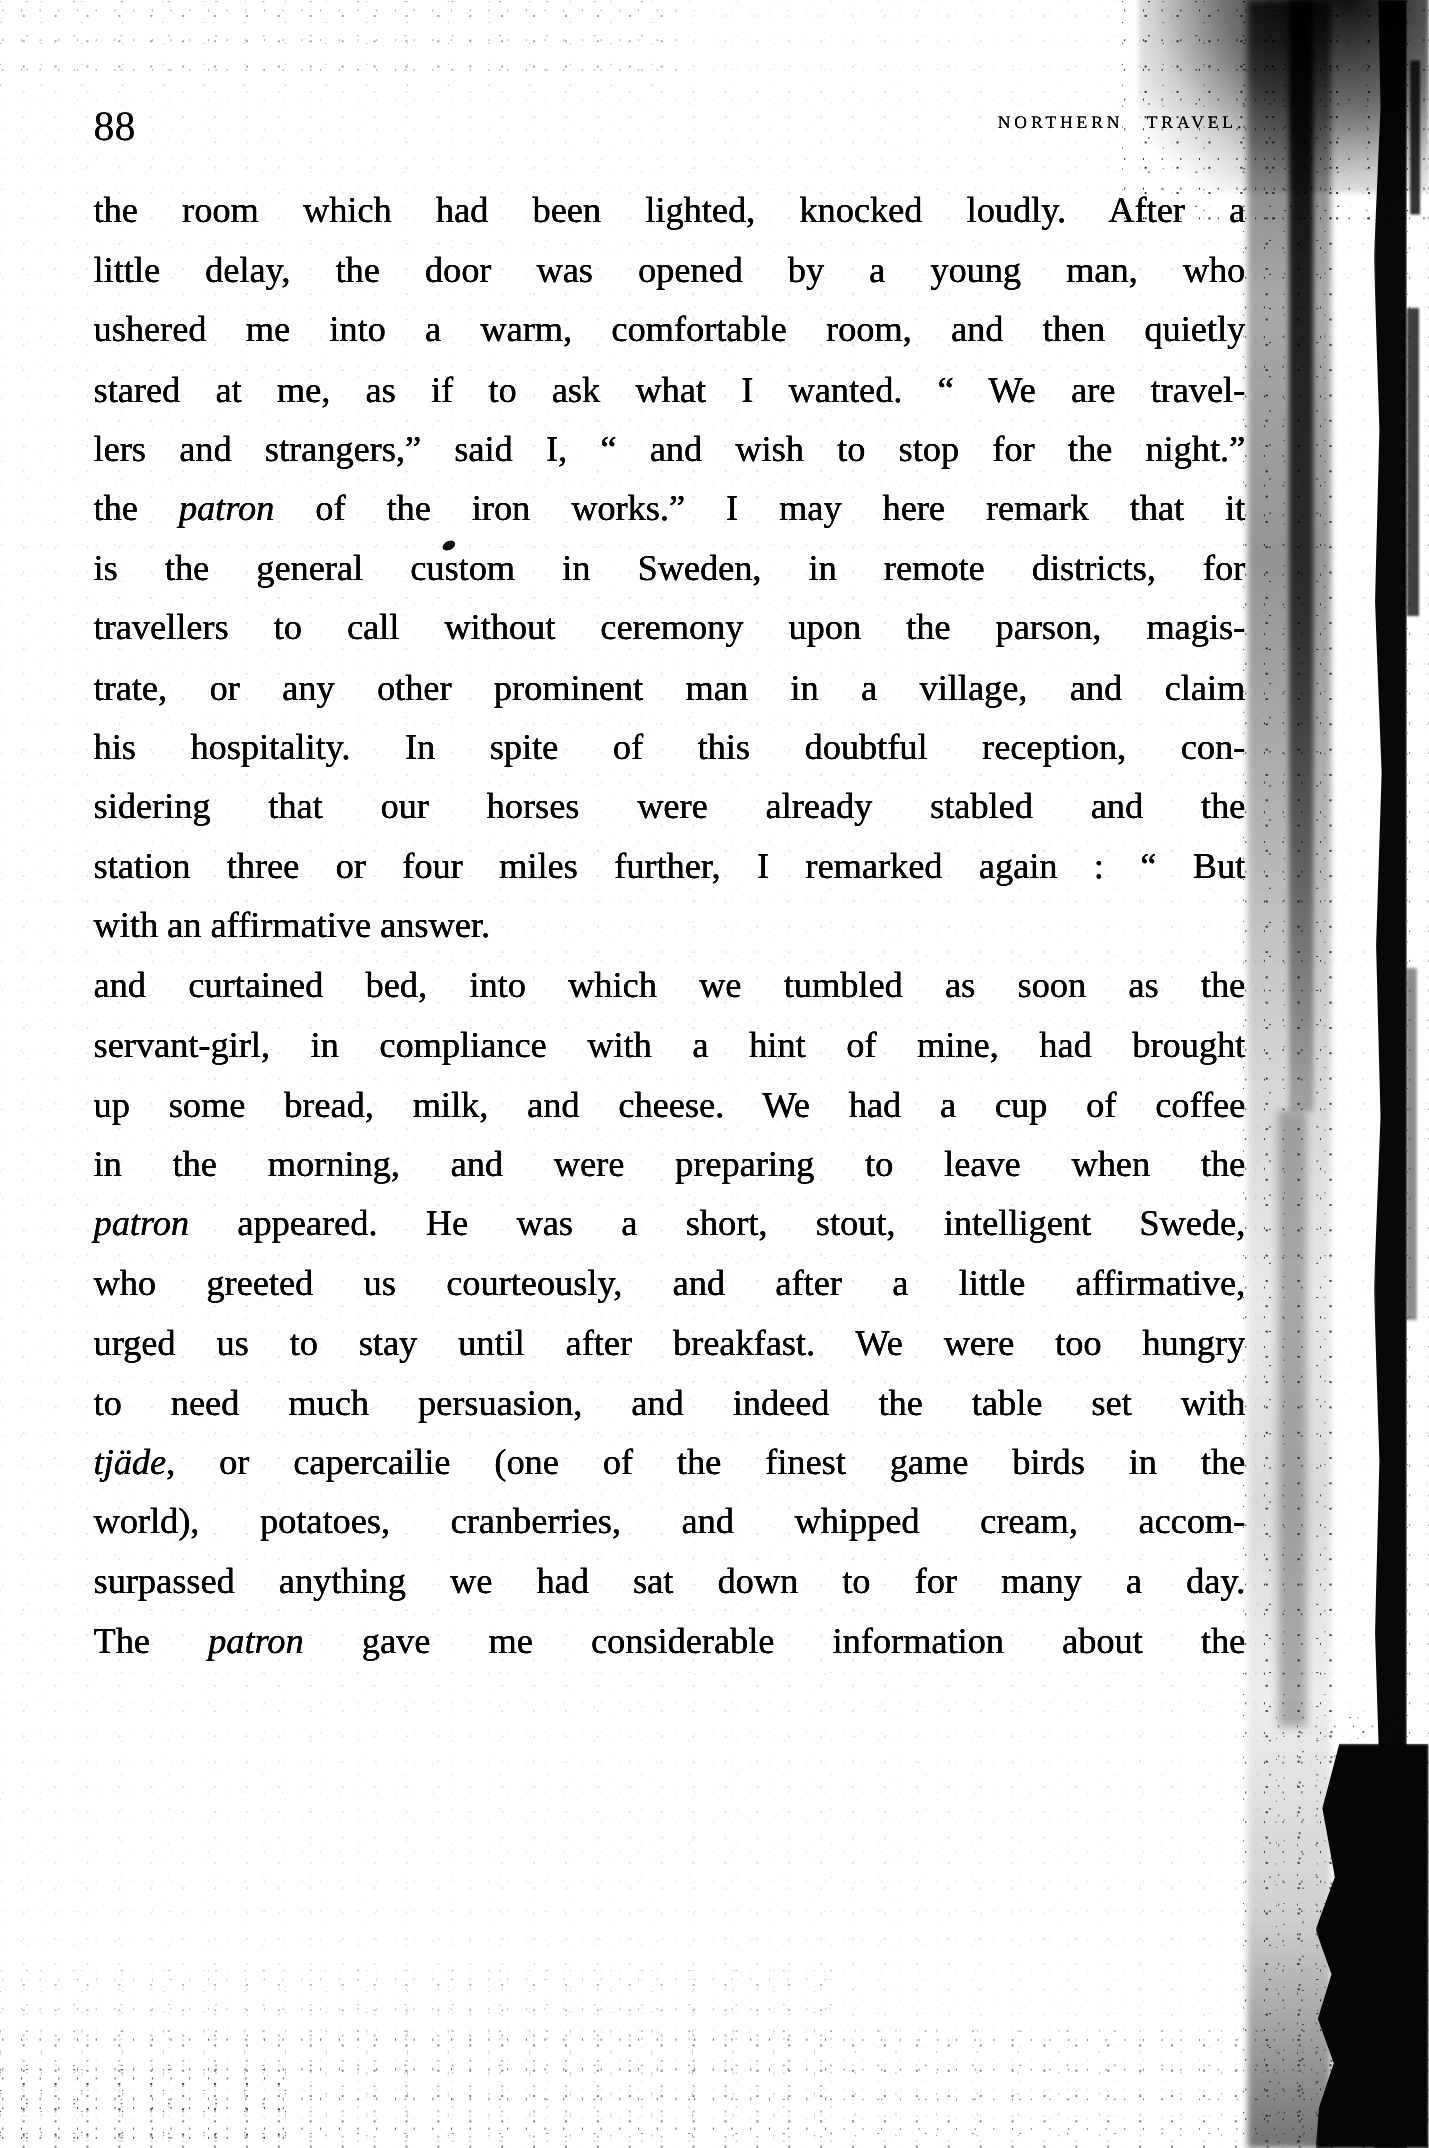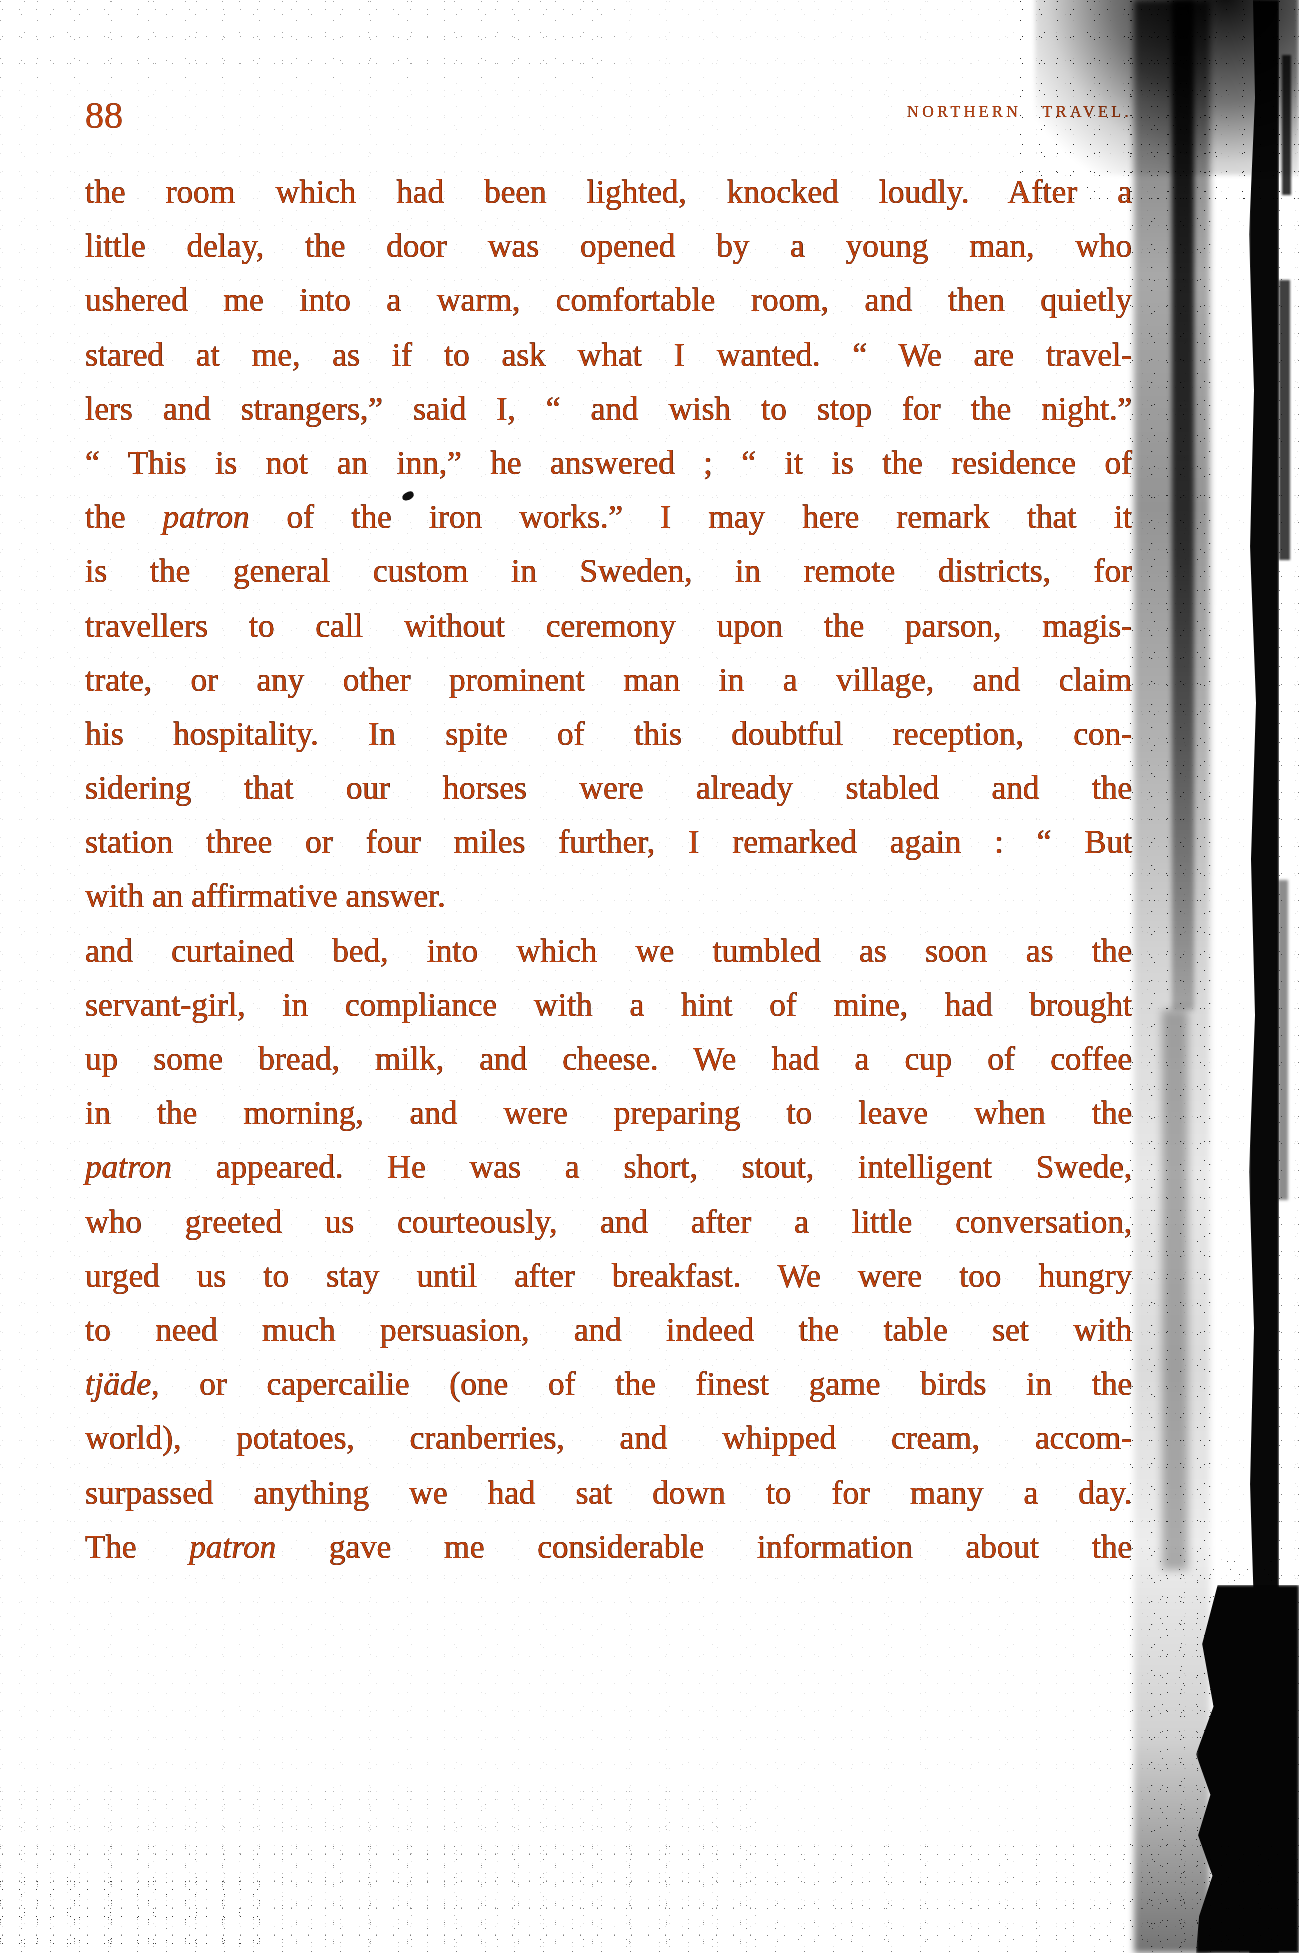"88" .page { color: #c2410c -> #000000 }
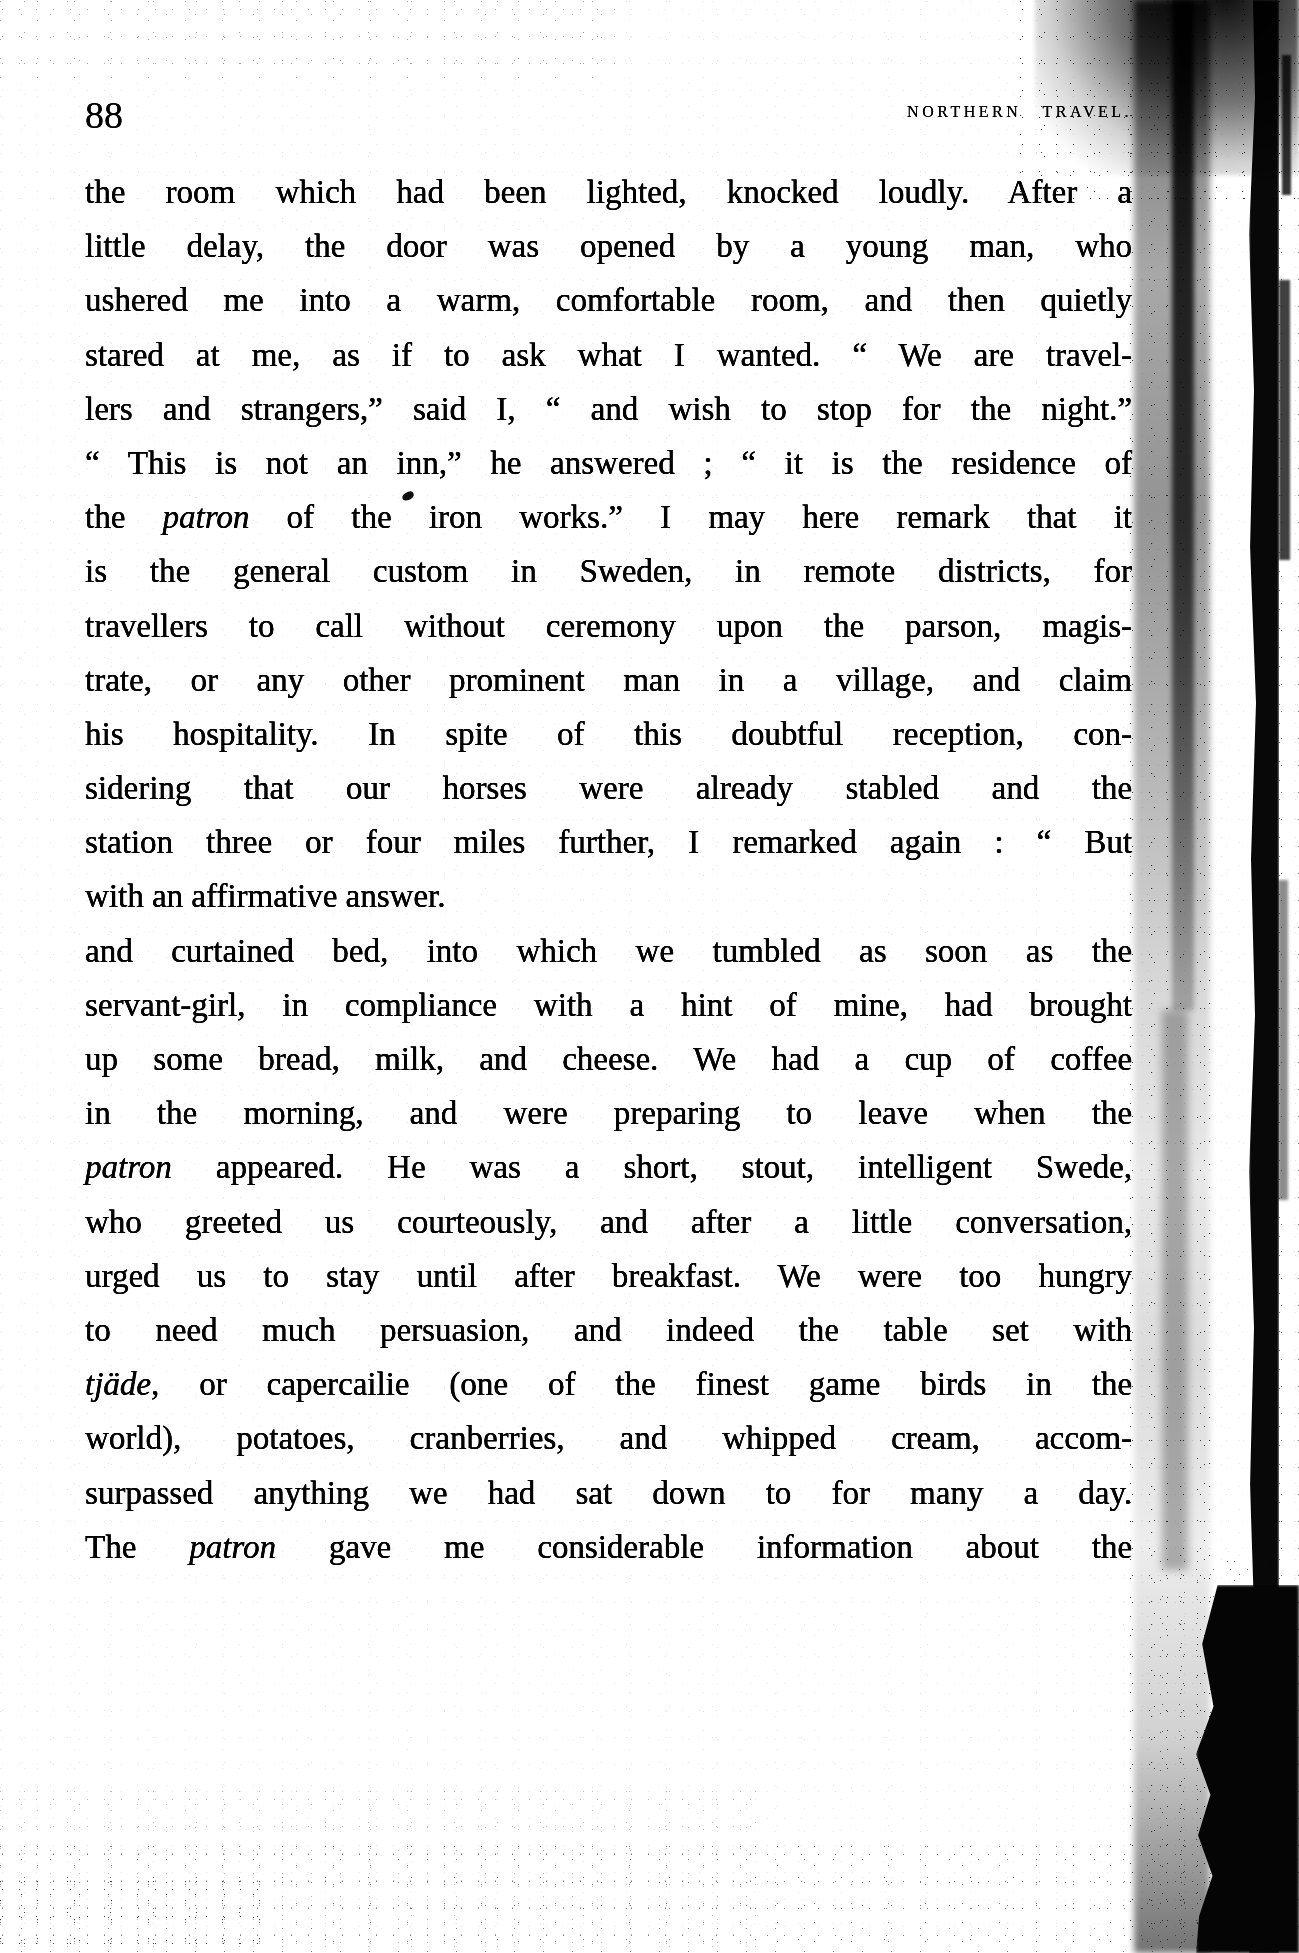"“ This is not an" div.tl { html: <div><span>“ This is not an inn,” he answered ; “ it is the residence of</span></div> -> none }
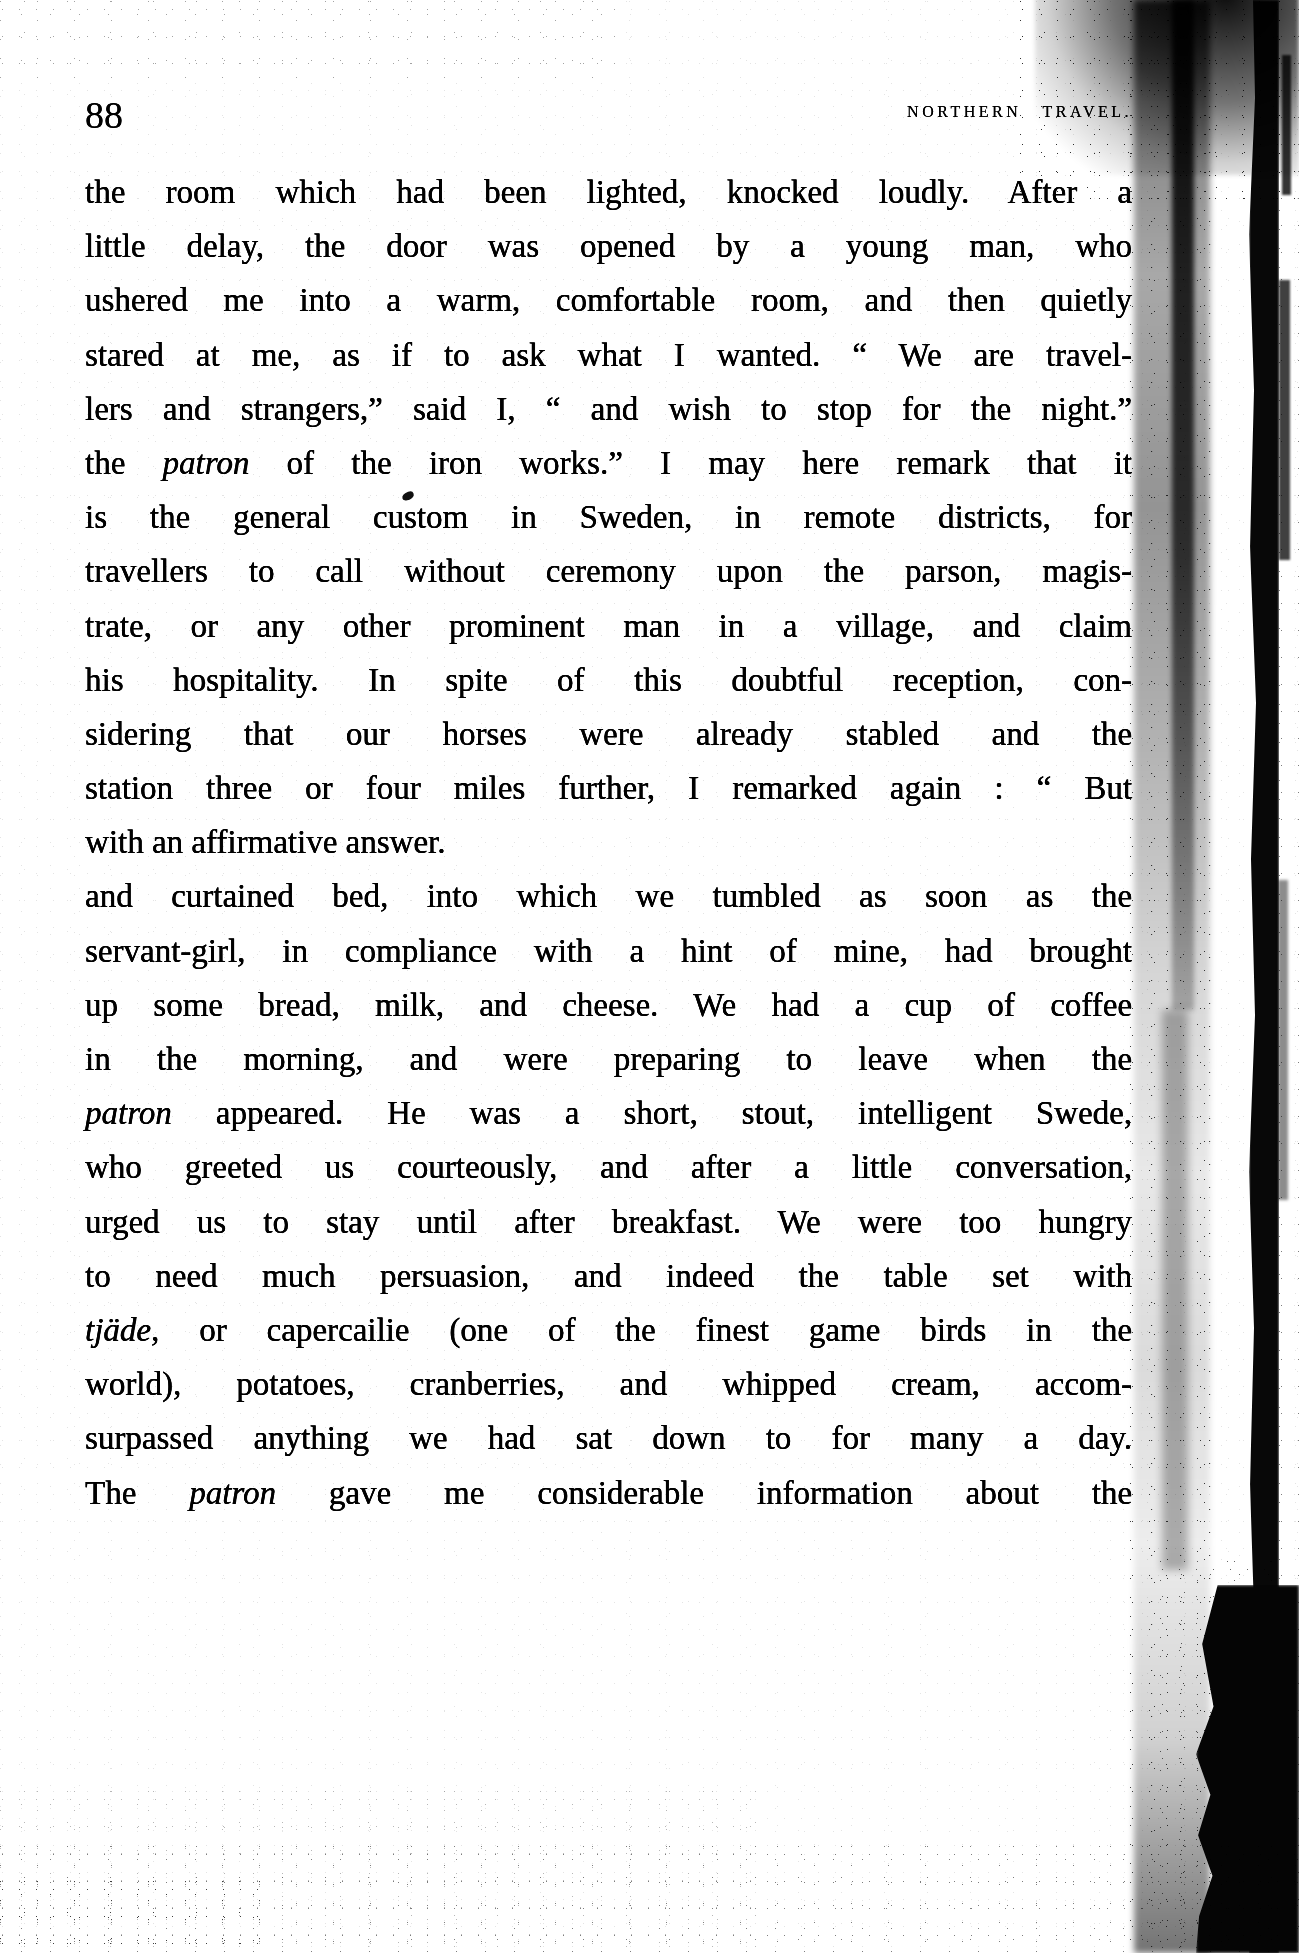"who greeted us courteously, and" span { text: conversation -> affirmative }
